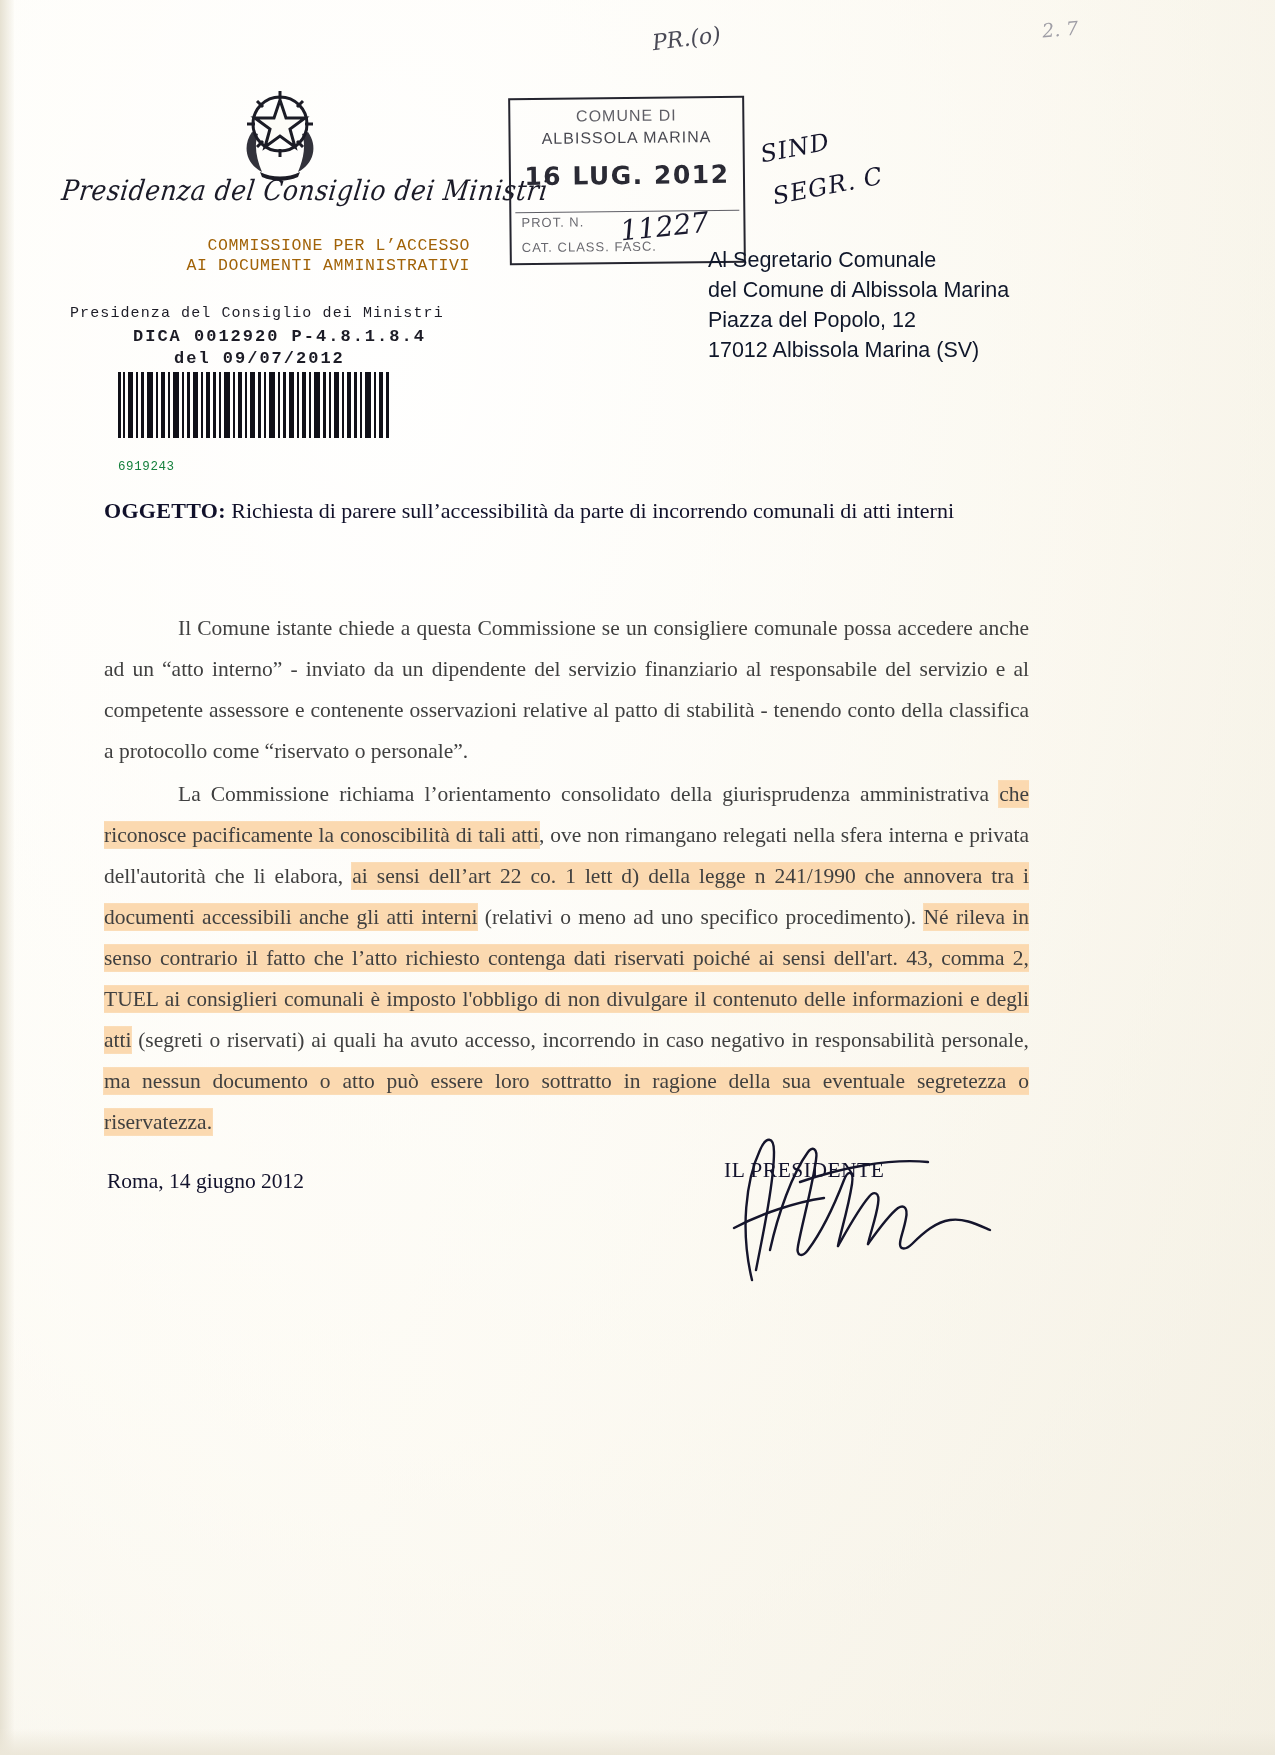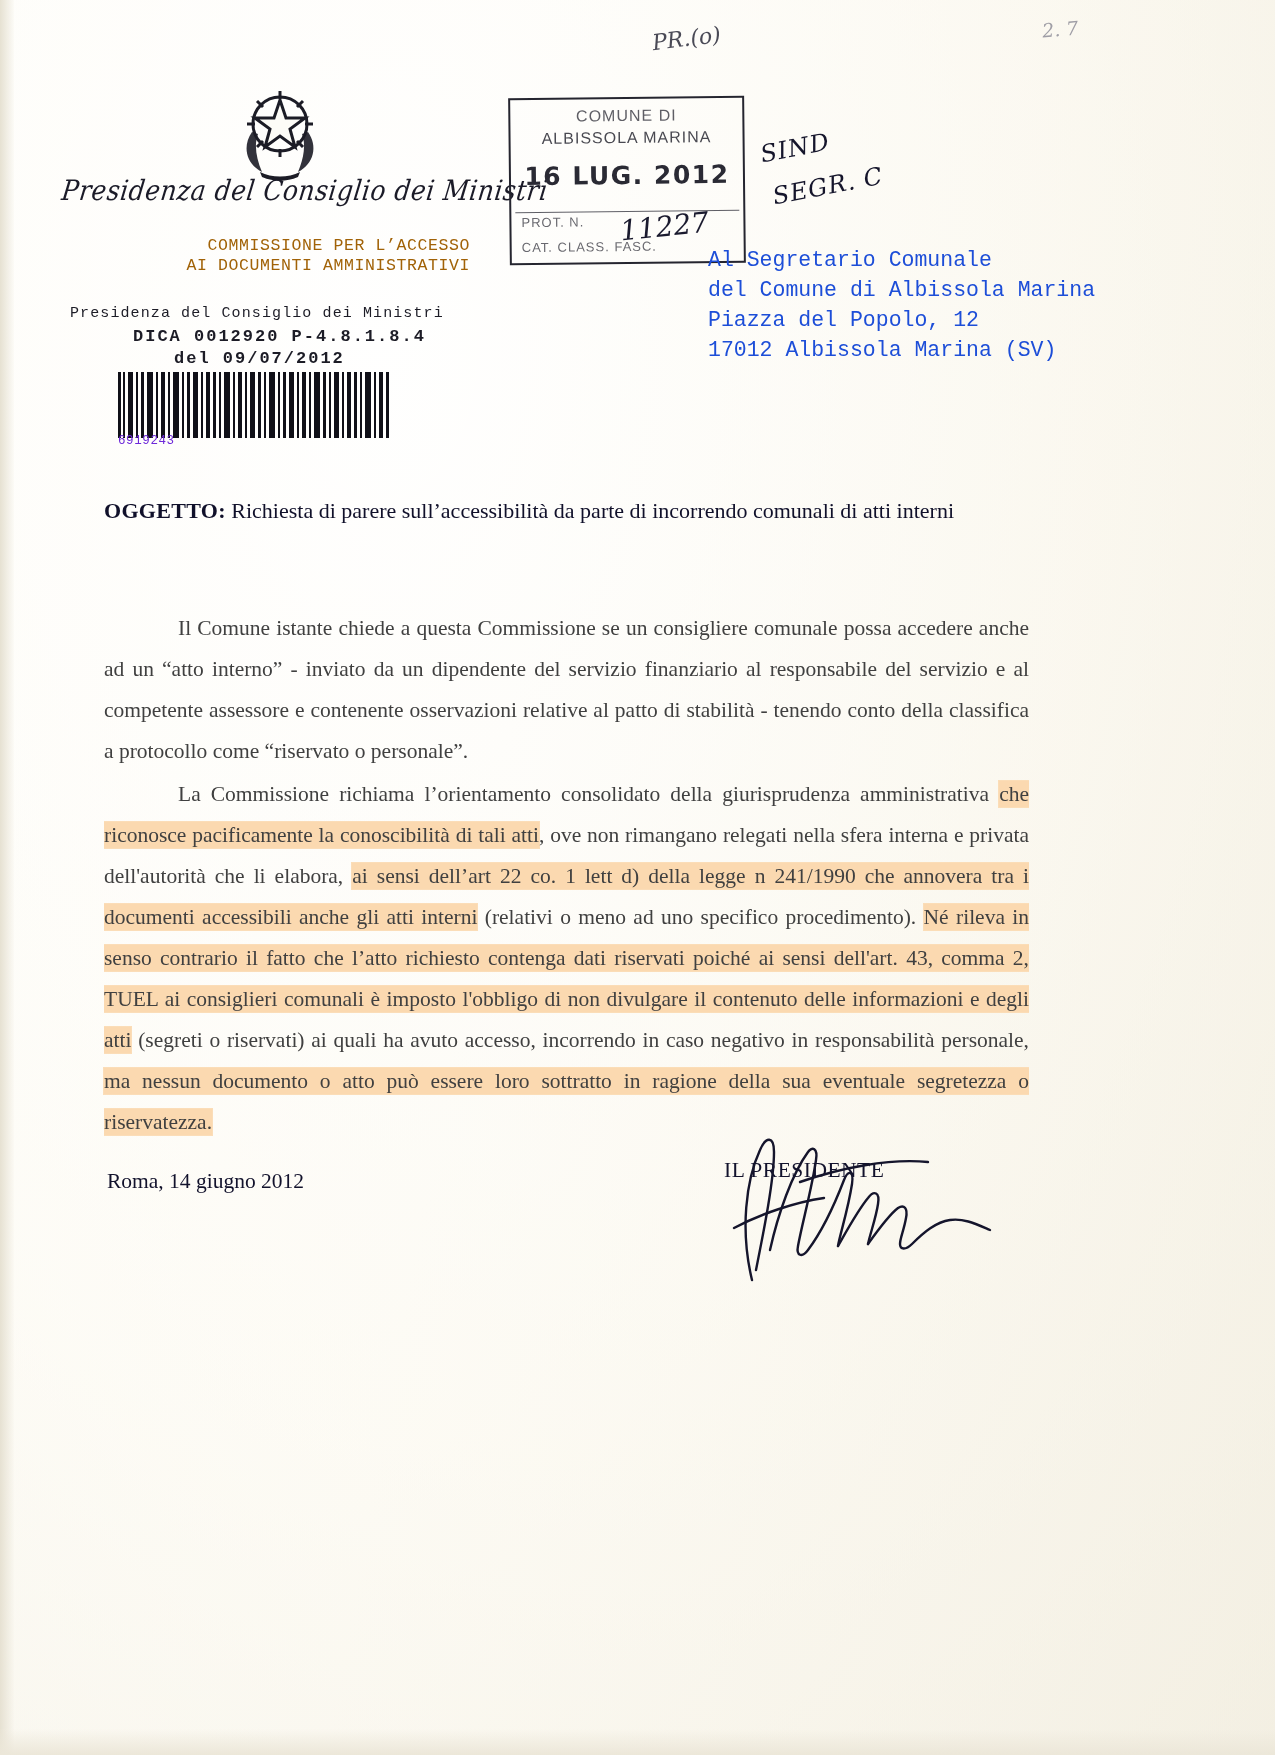"Al Segretario Comunale" #addressee { color: #1d4ed8 -> #0f172a; font-family: Liberation Mono, monospace -> Liberation Sans, sans-serif }
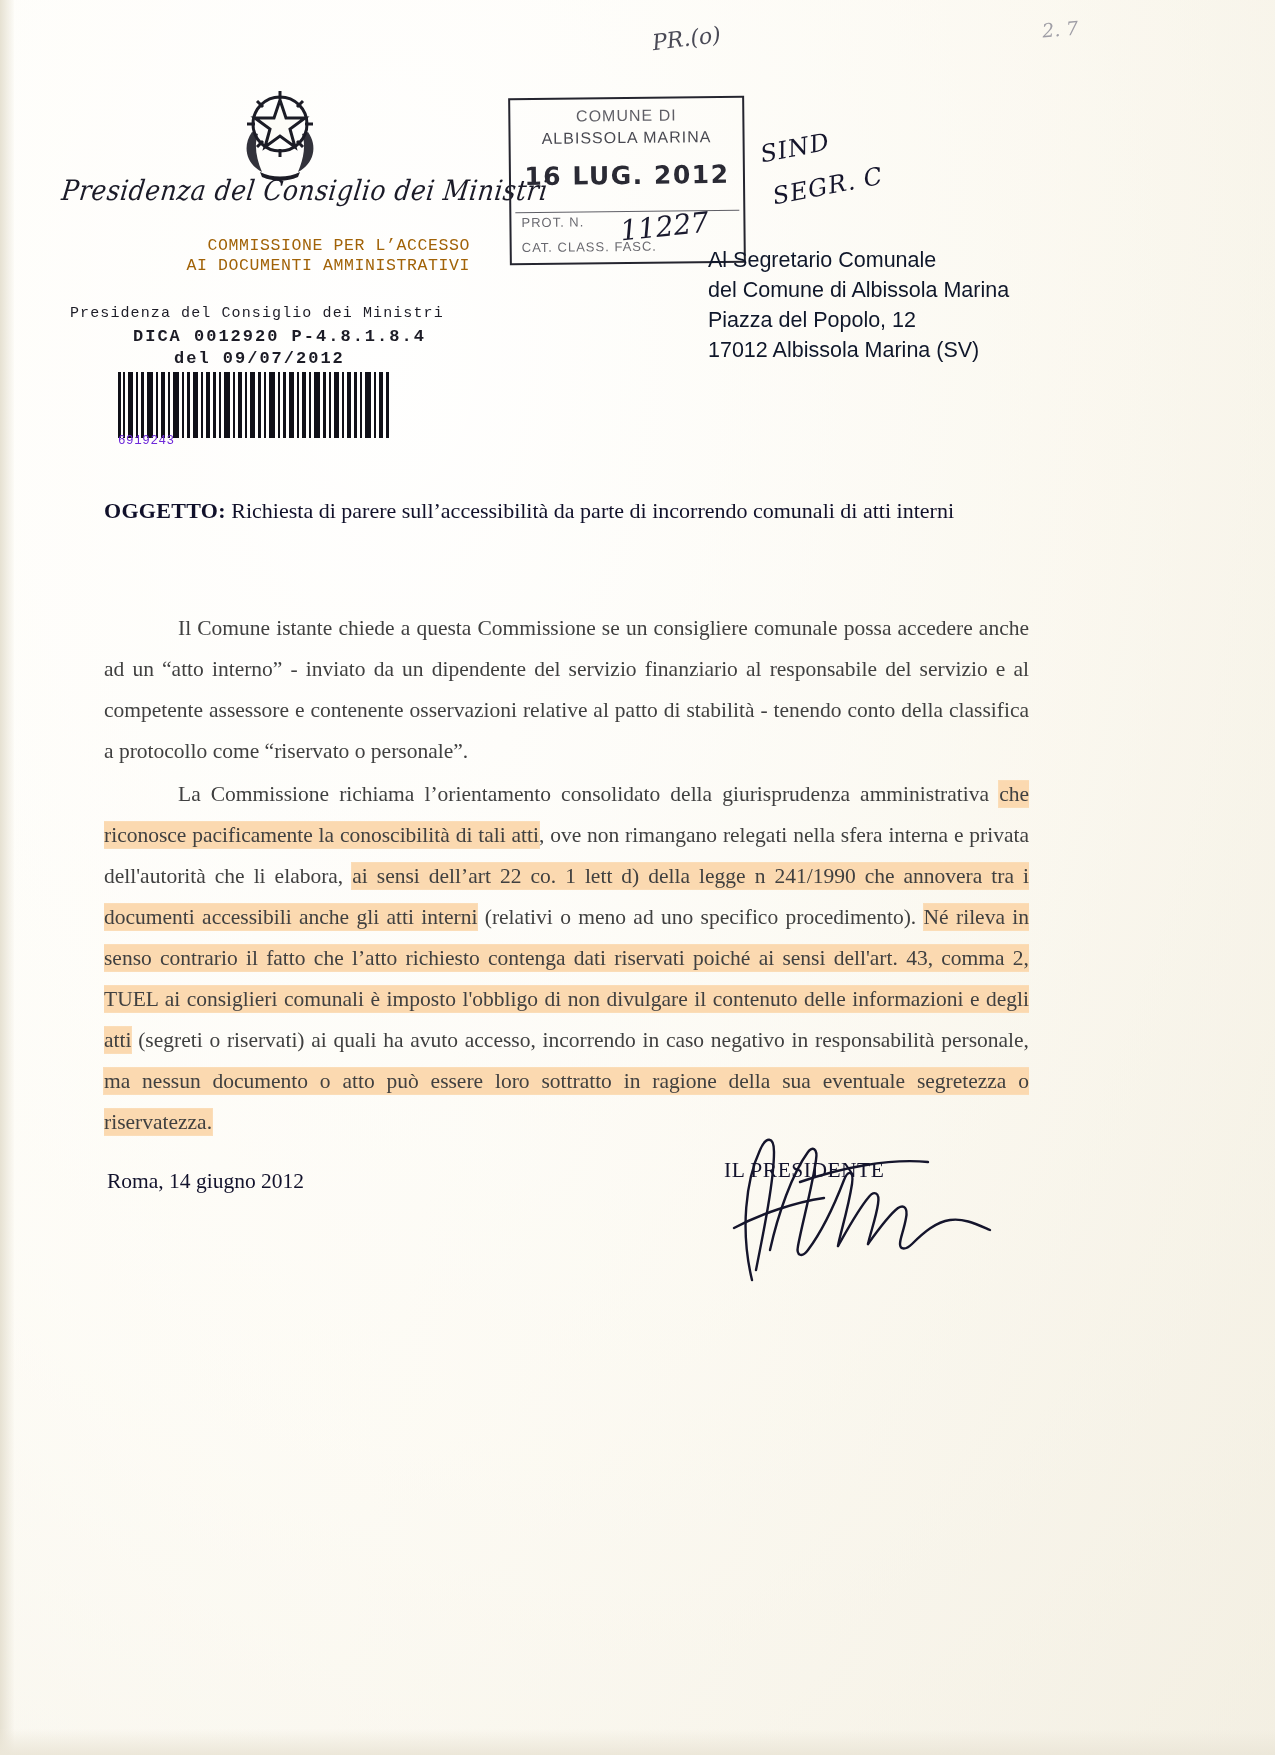"6919243" #barcode-number { color: #6d28d9 -> #15803d; top: 434px -> 460px }
